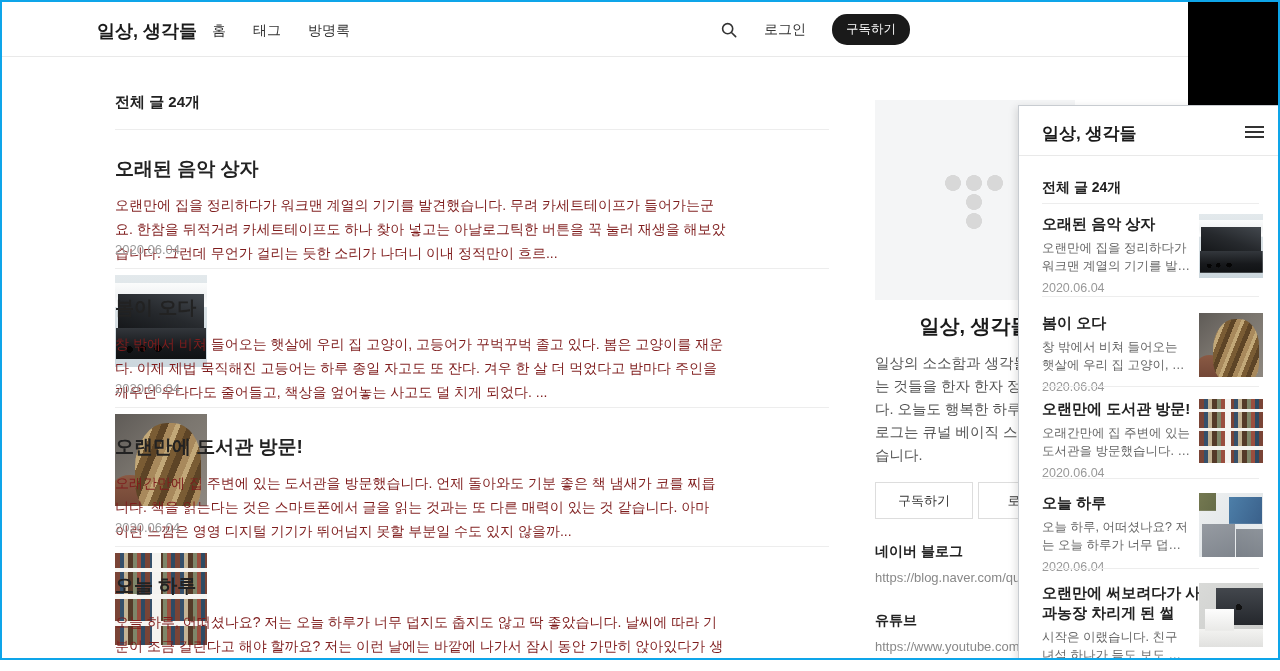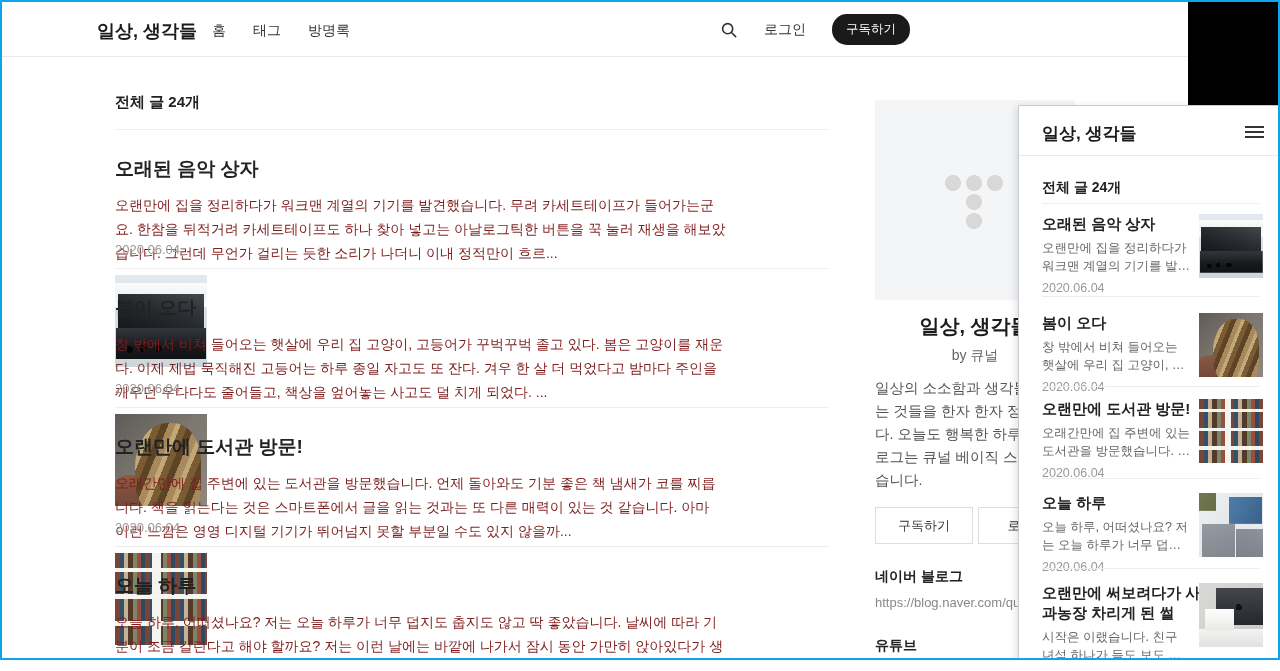"by 큐널" div.byline { html: <div>by 큐널</div> -> none }
